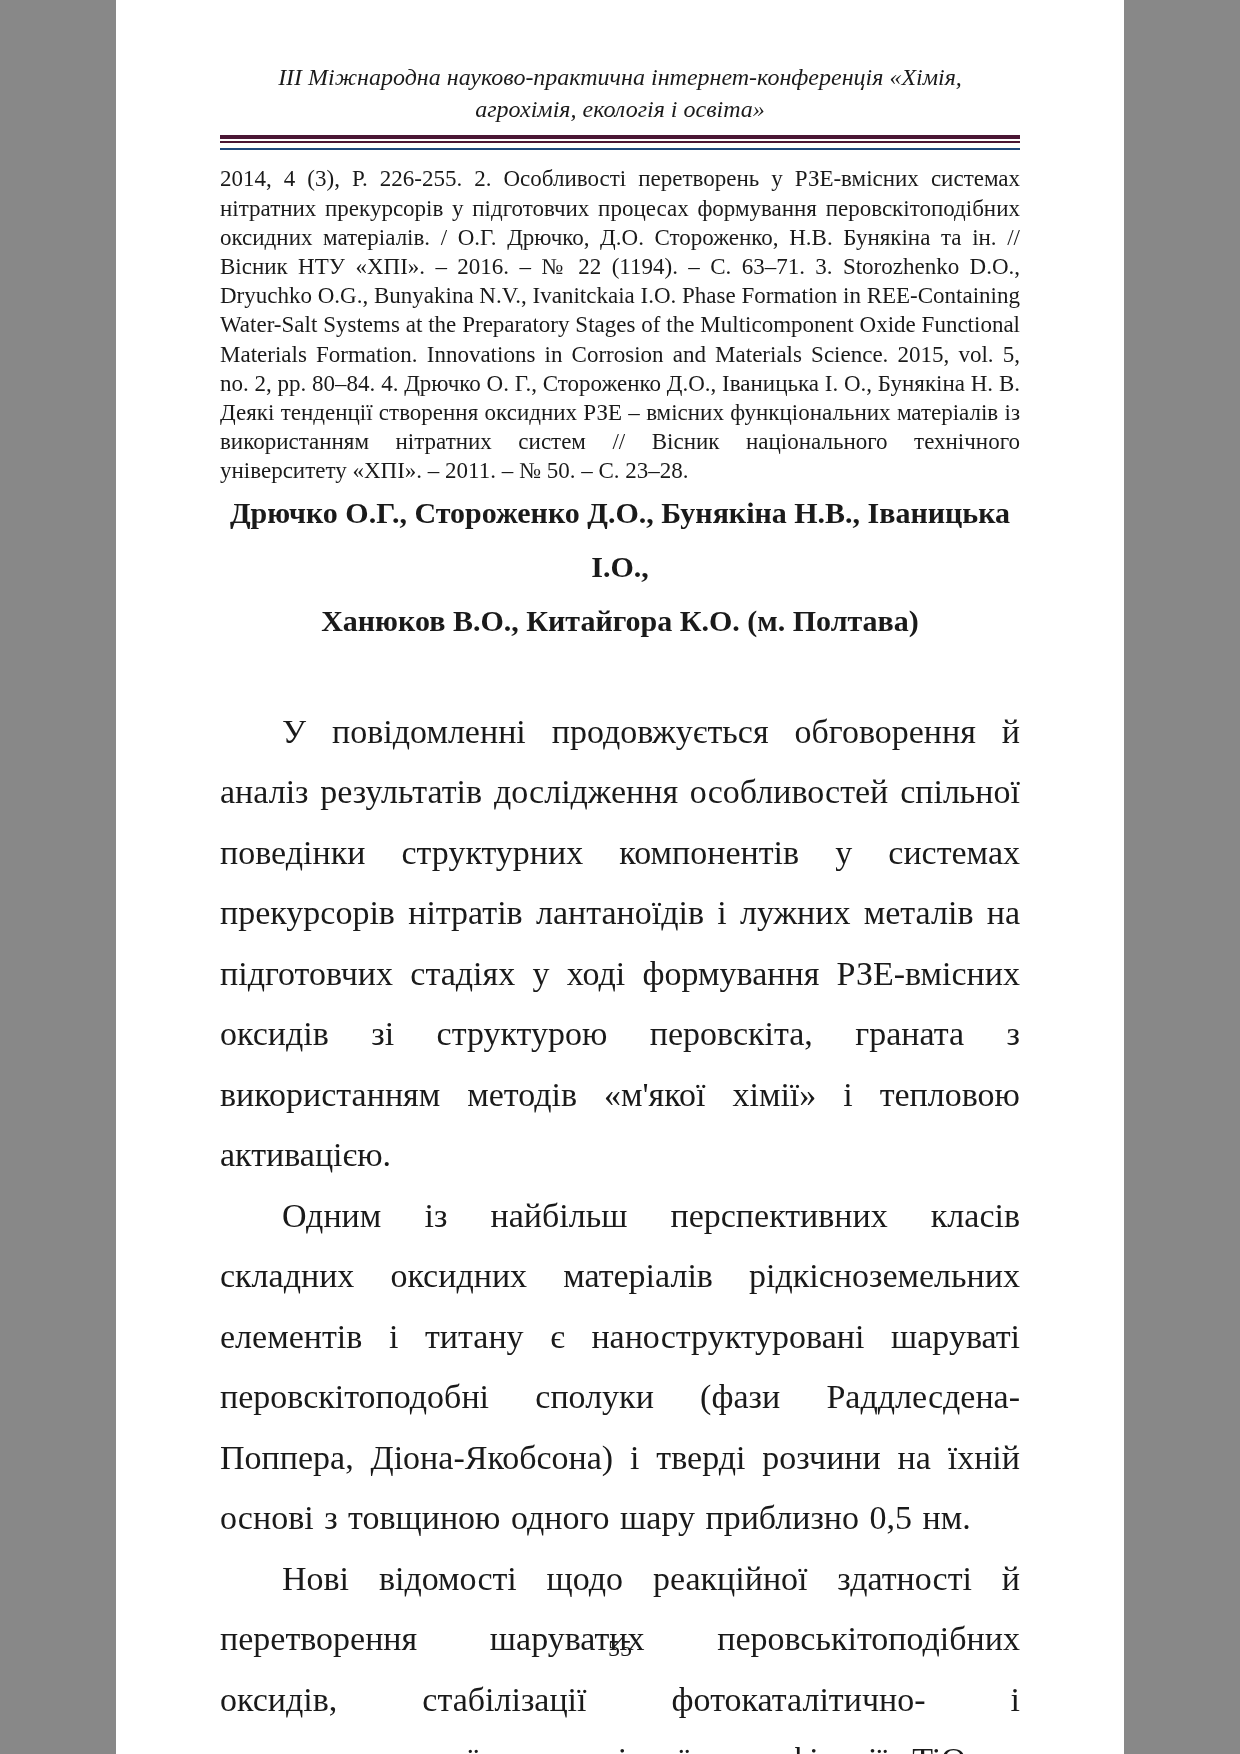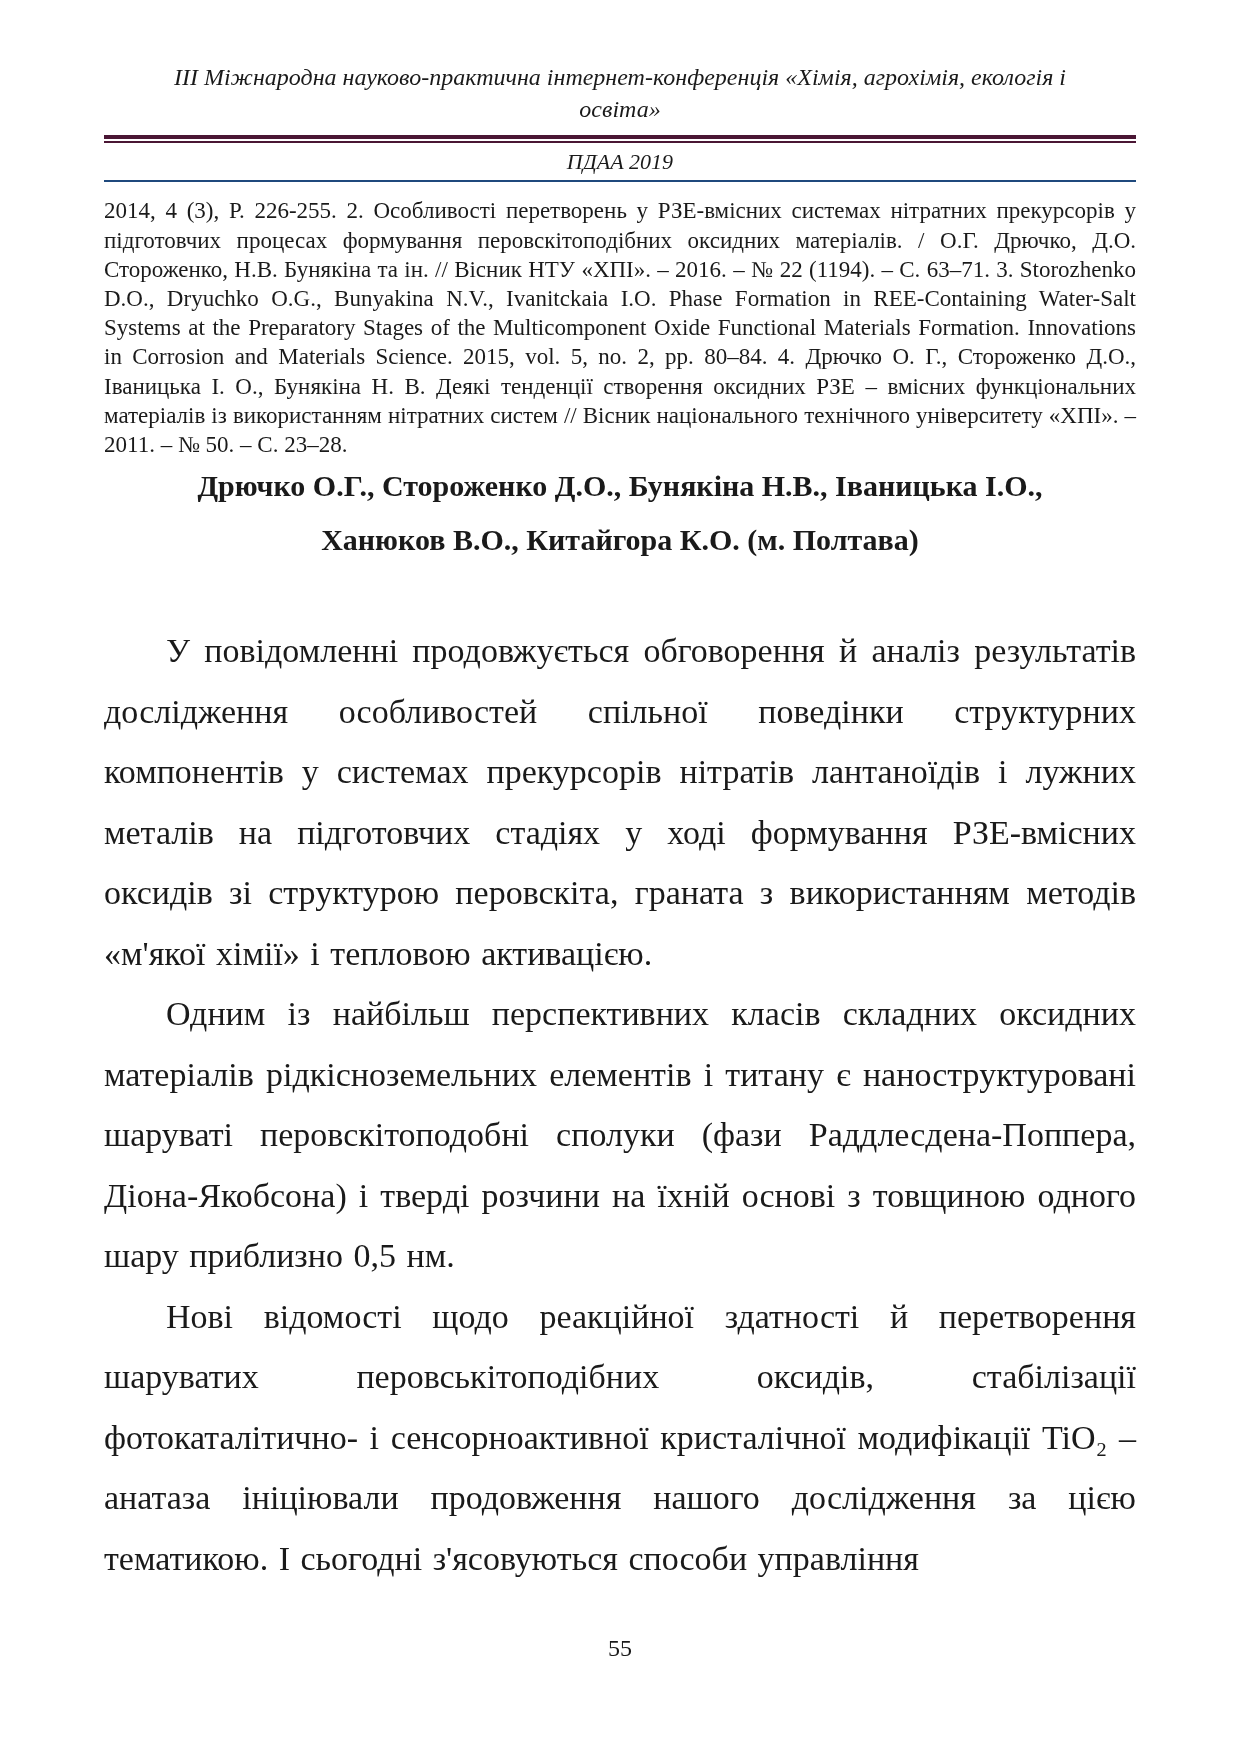"ІІІ Міжнародна науково-практична" .page { width: 1240px -> 1008px }
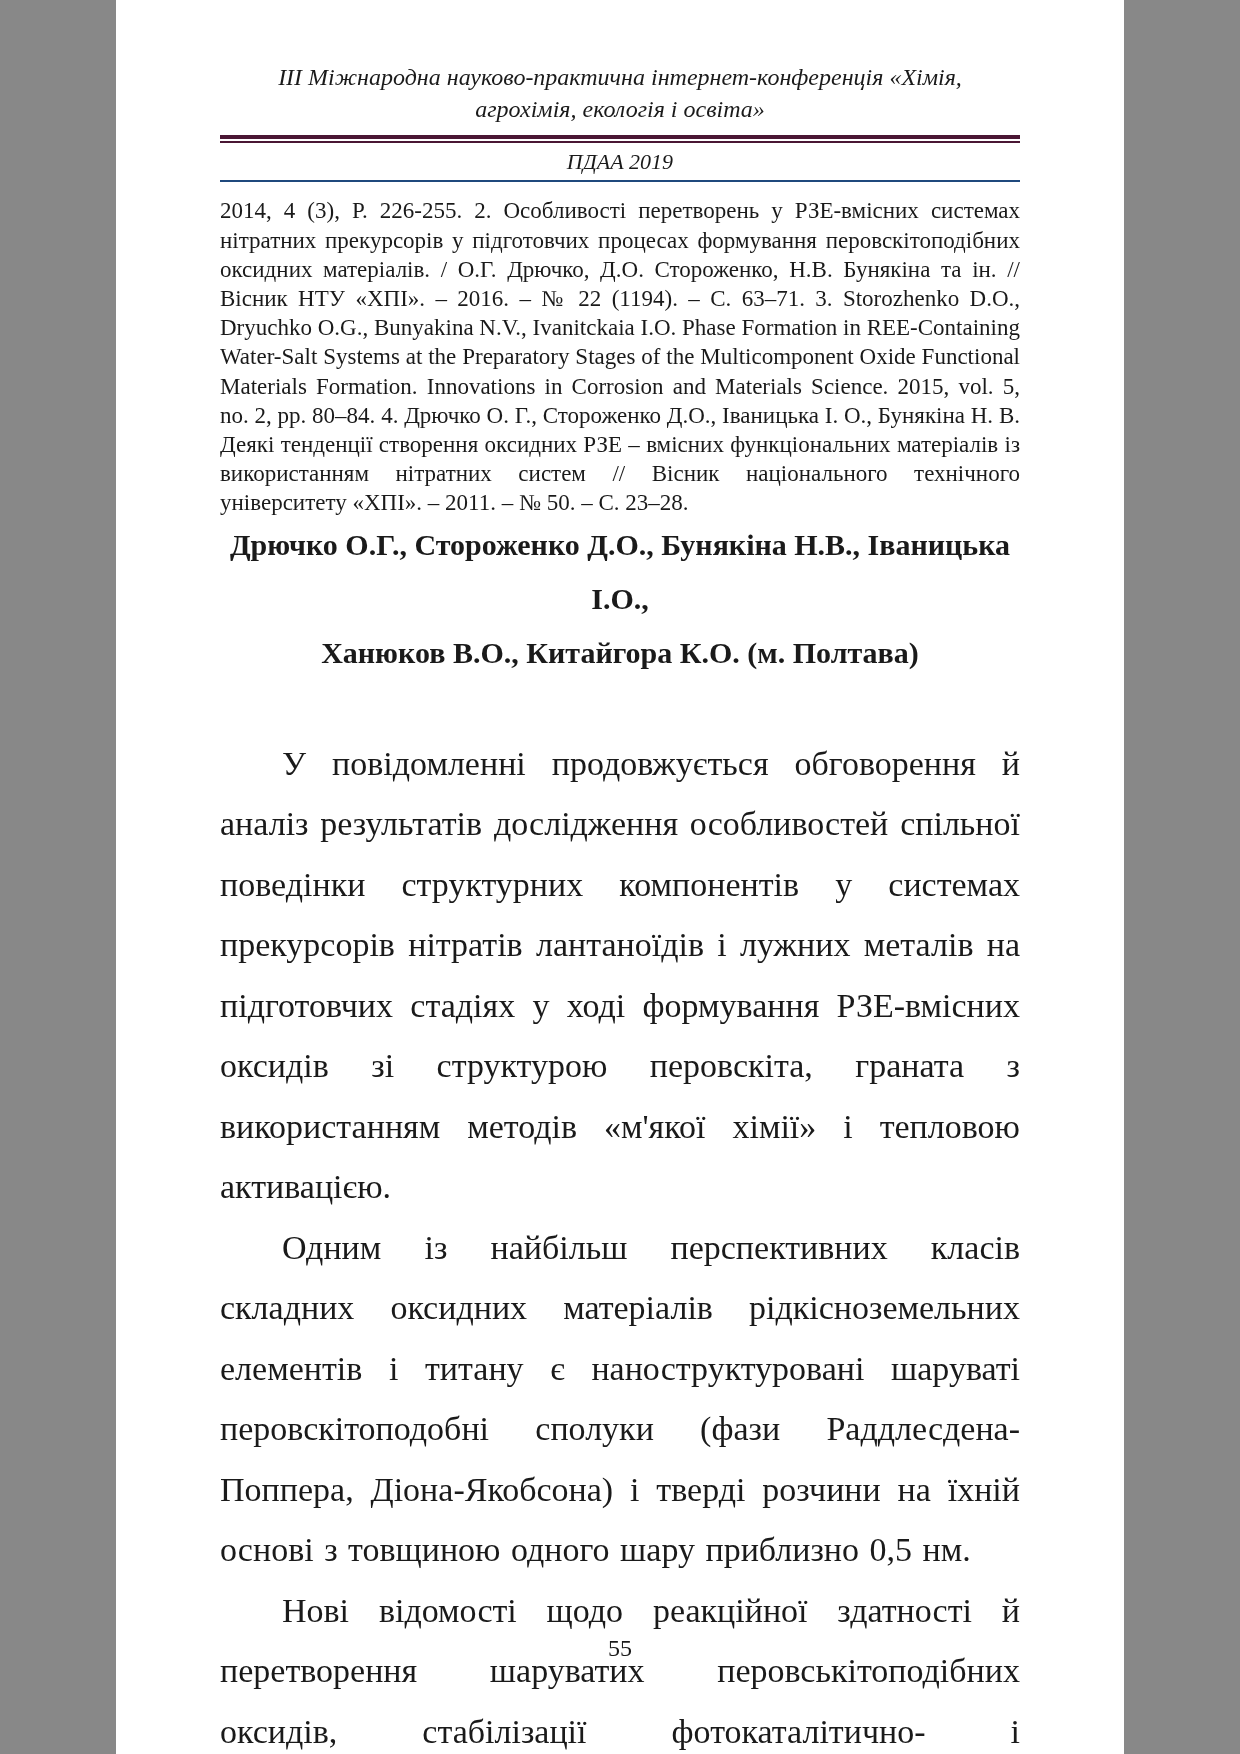"ПДАА 2019" div.edition { html: <div>ПДАА 2019</div> -> none }
